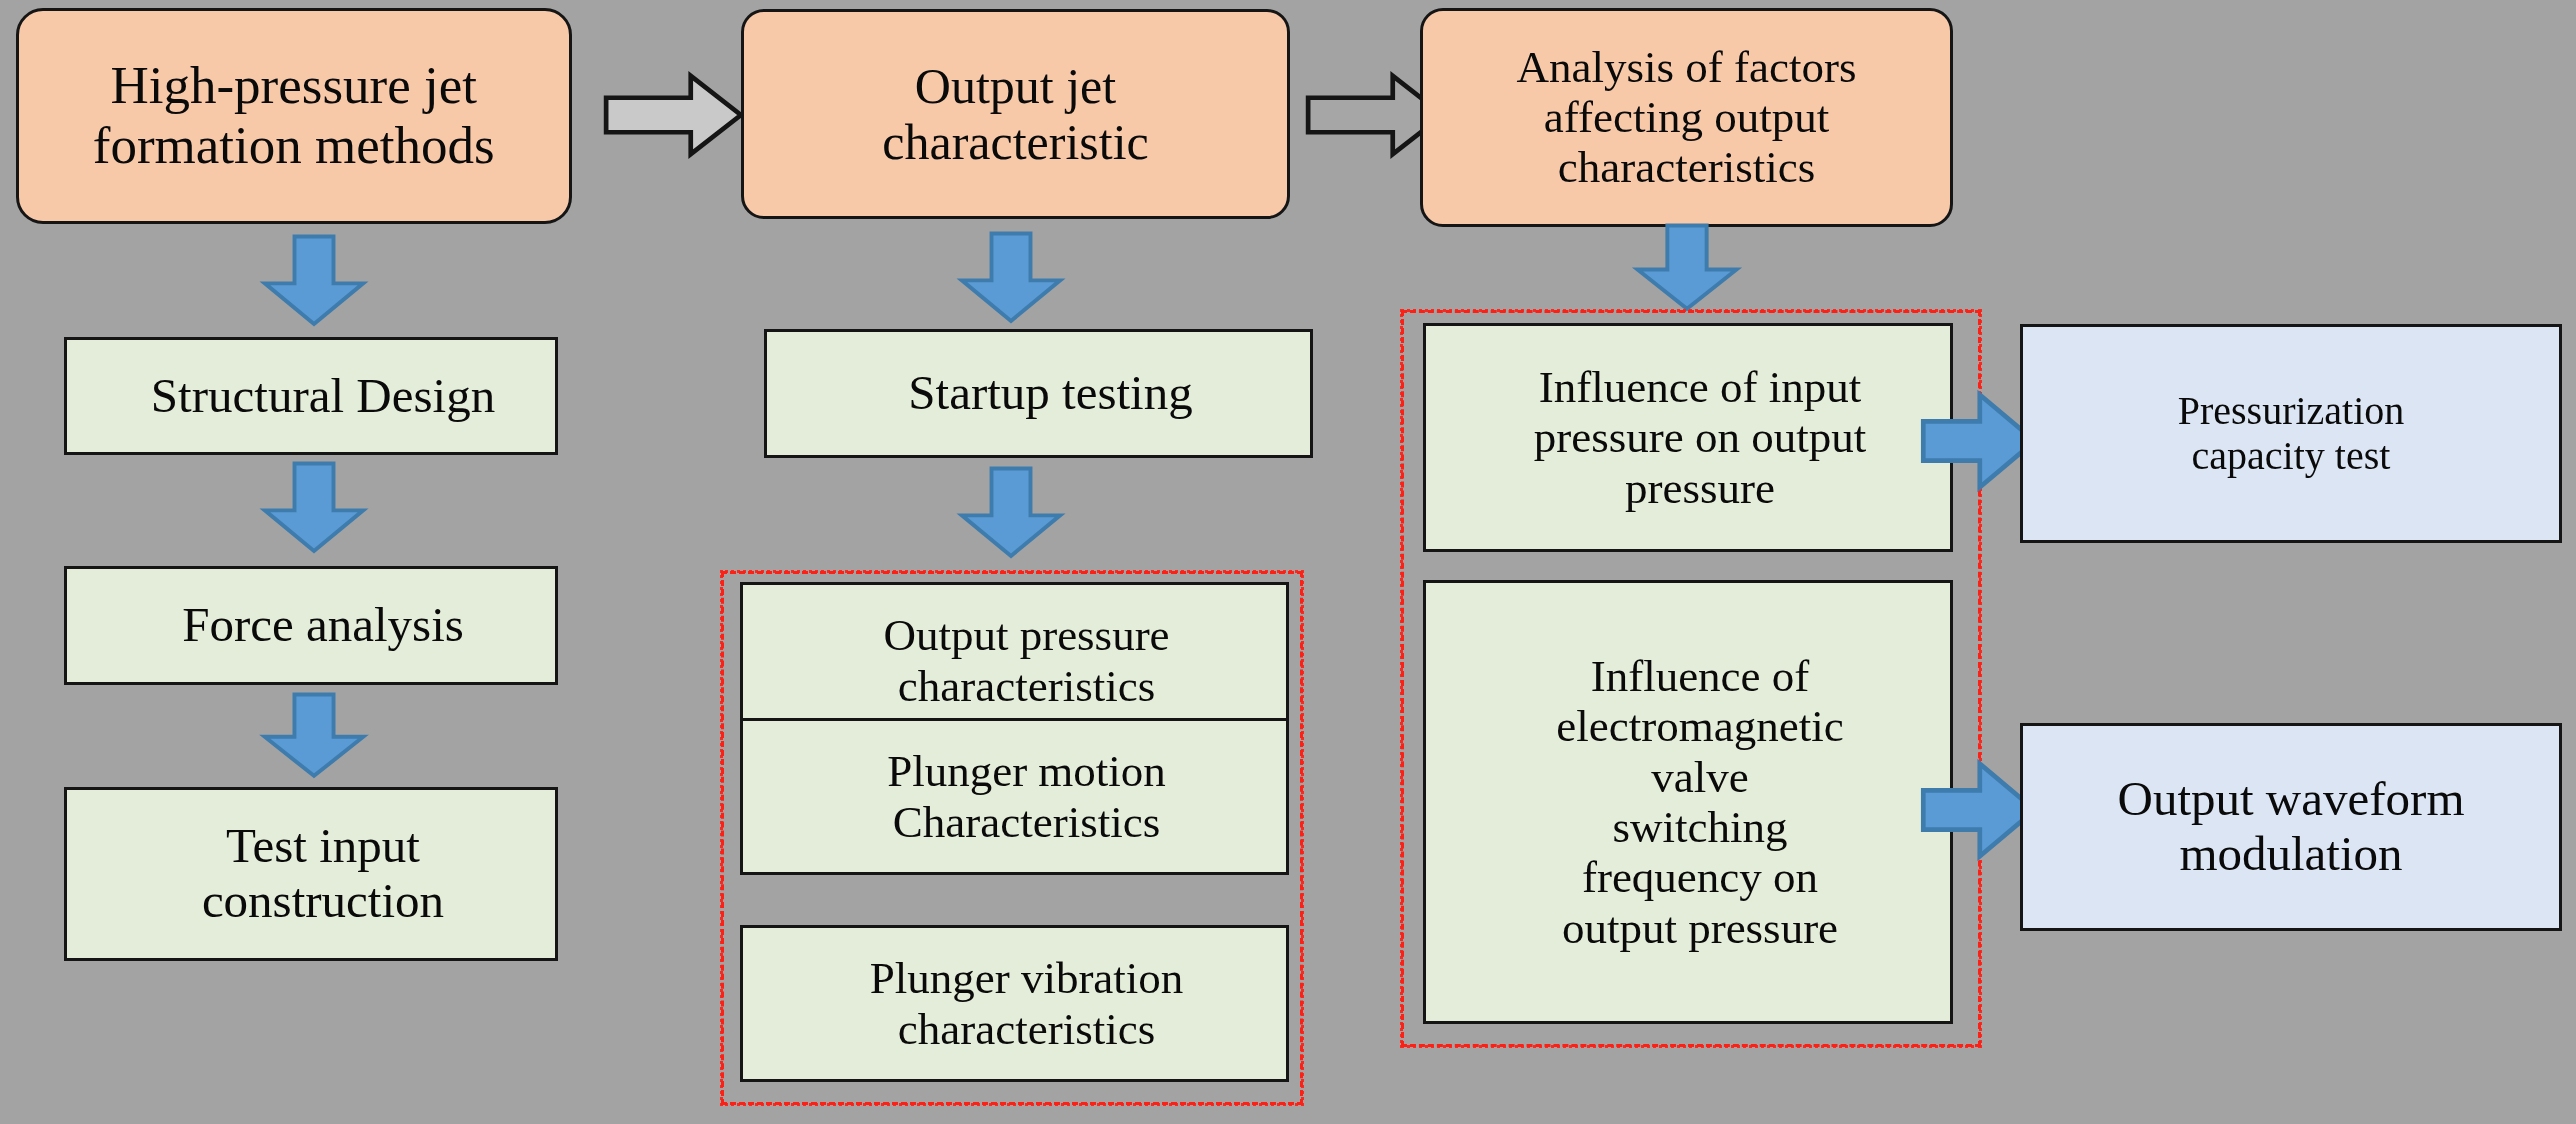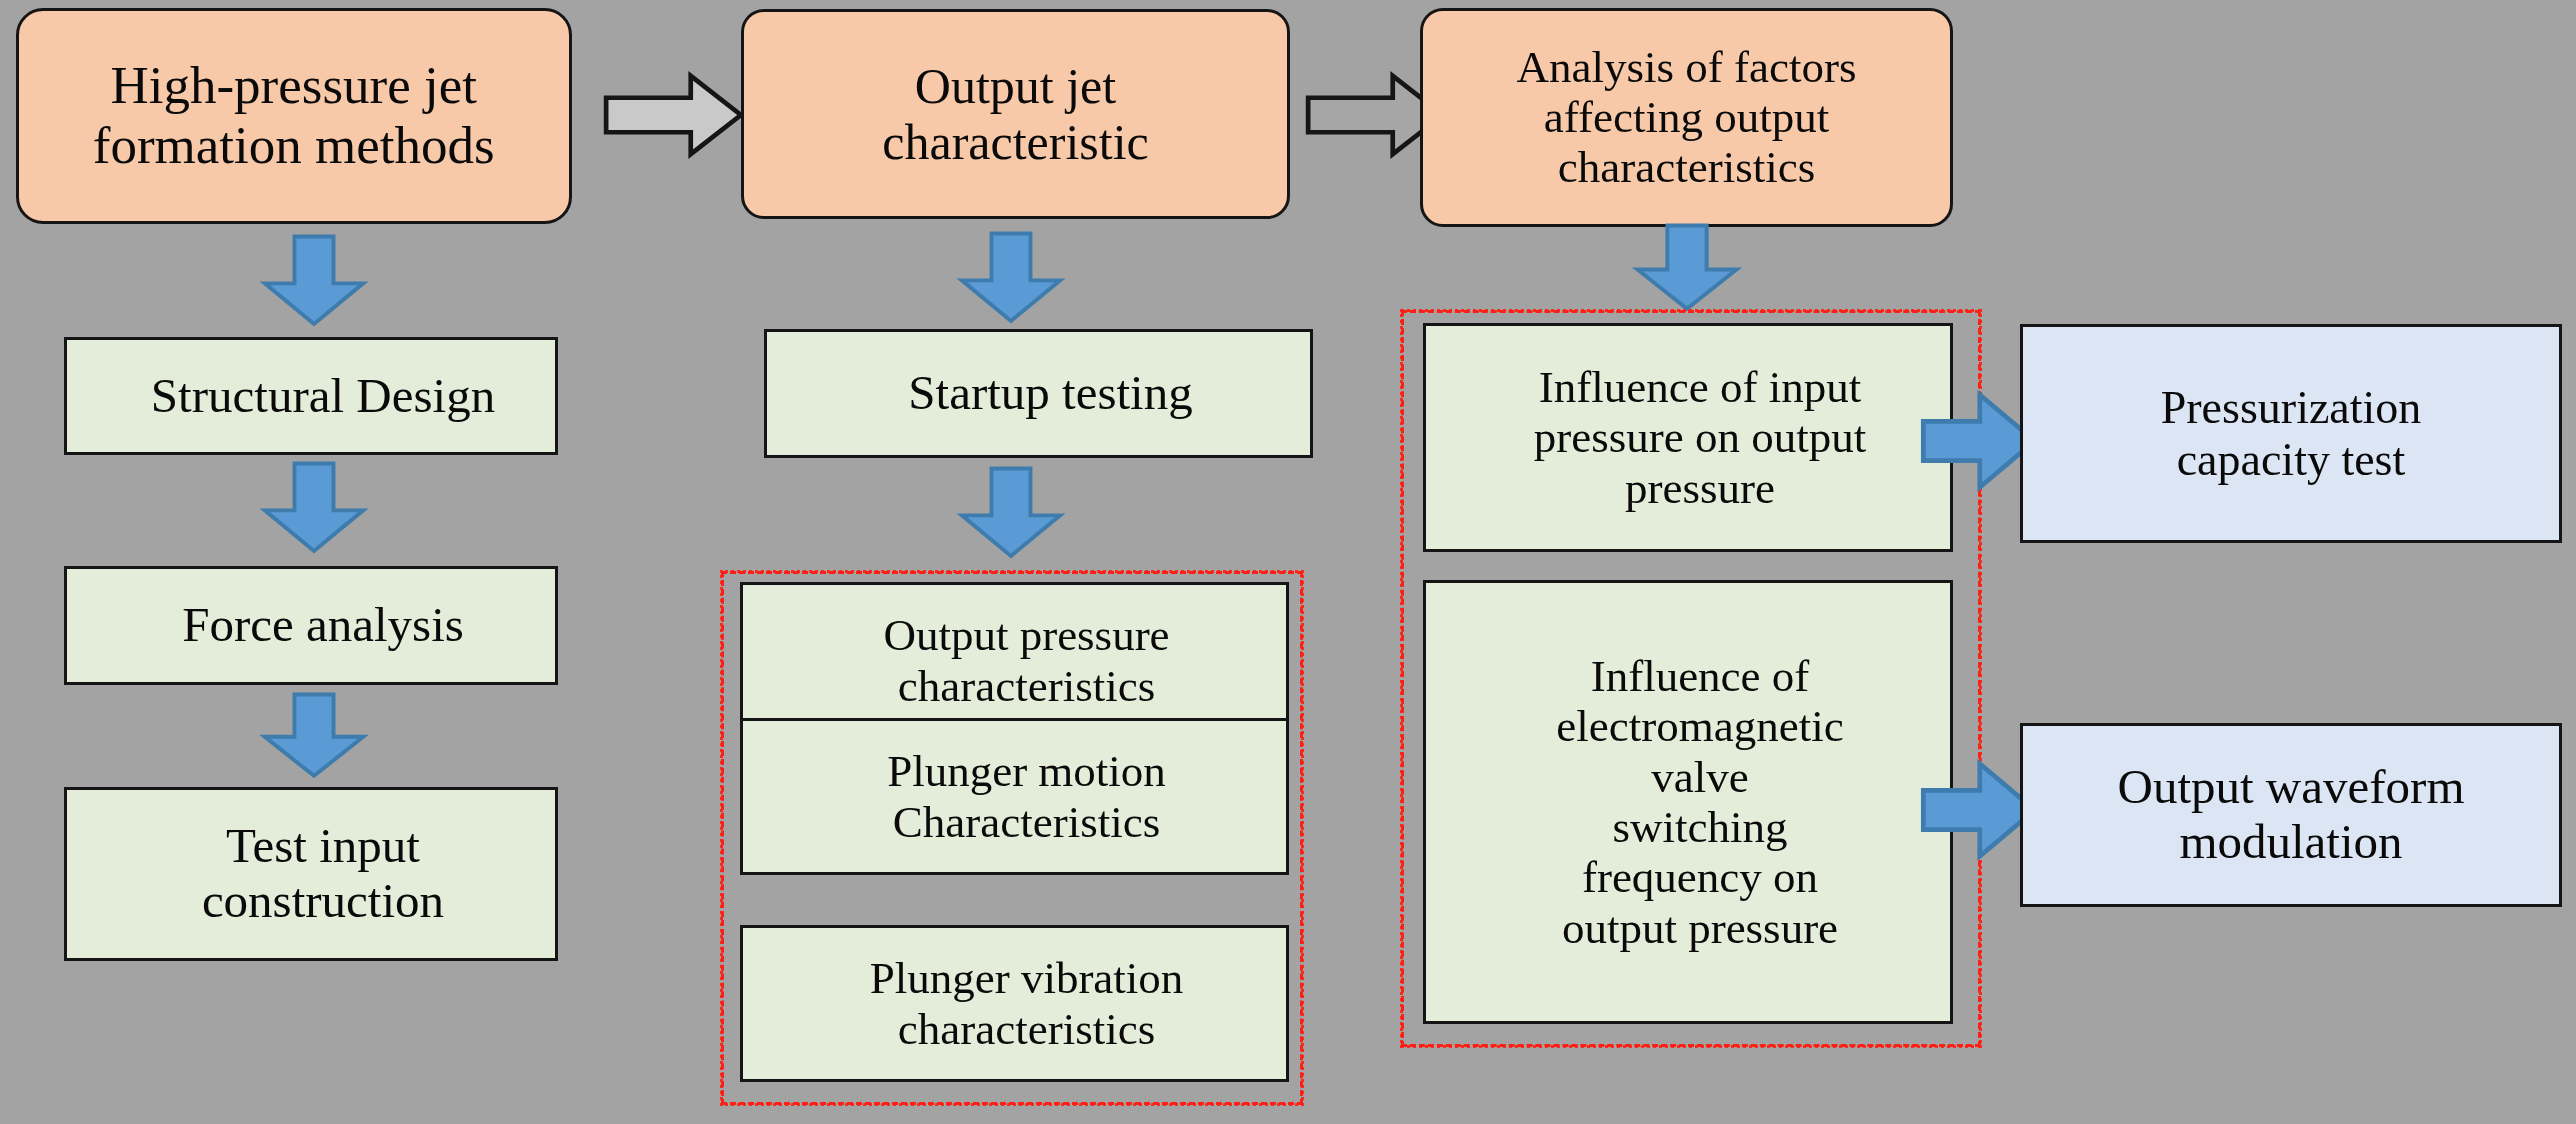"Pressurization" div.node { font-size: 46px -> 40px }
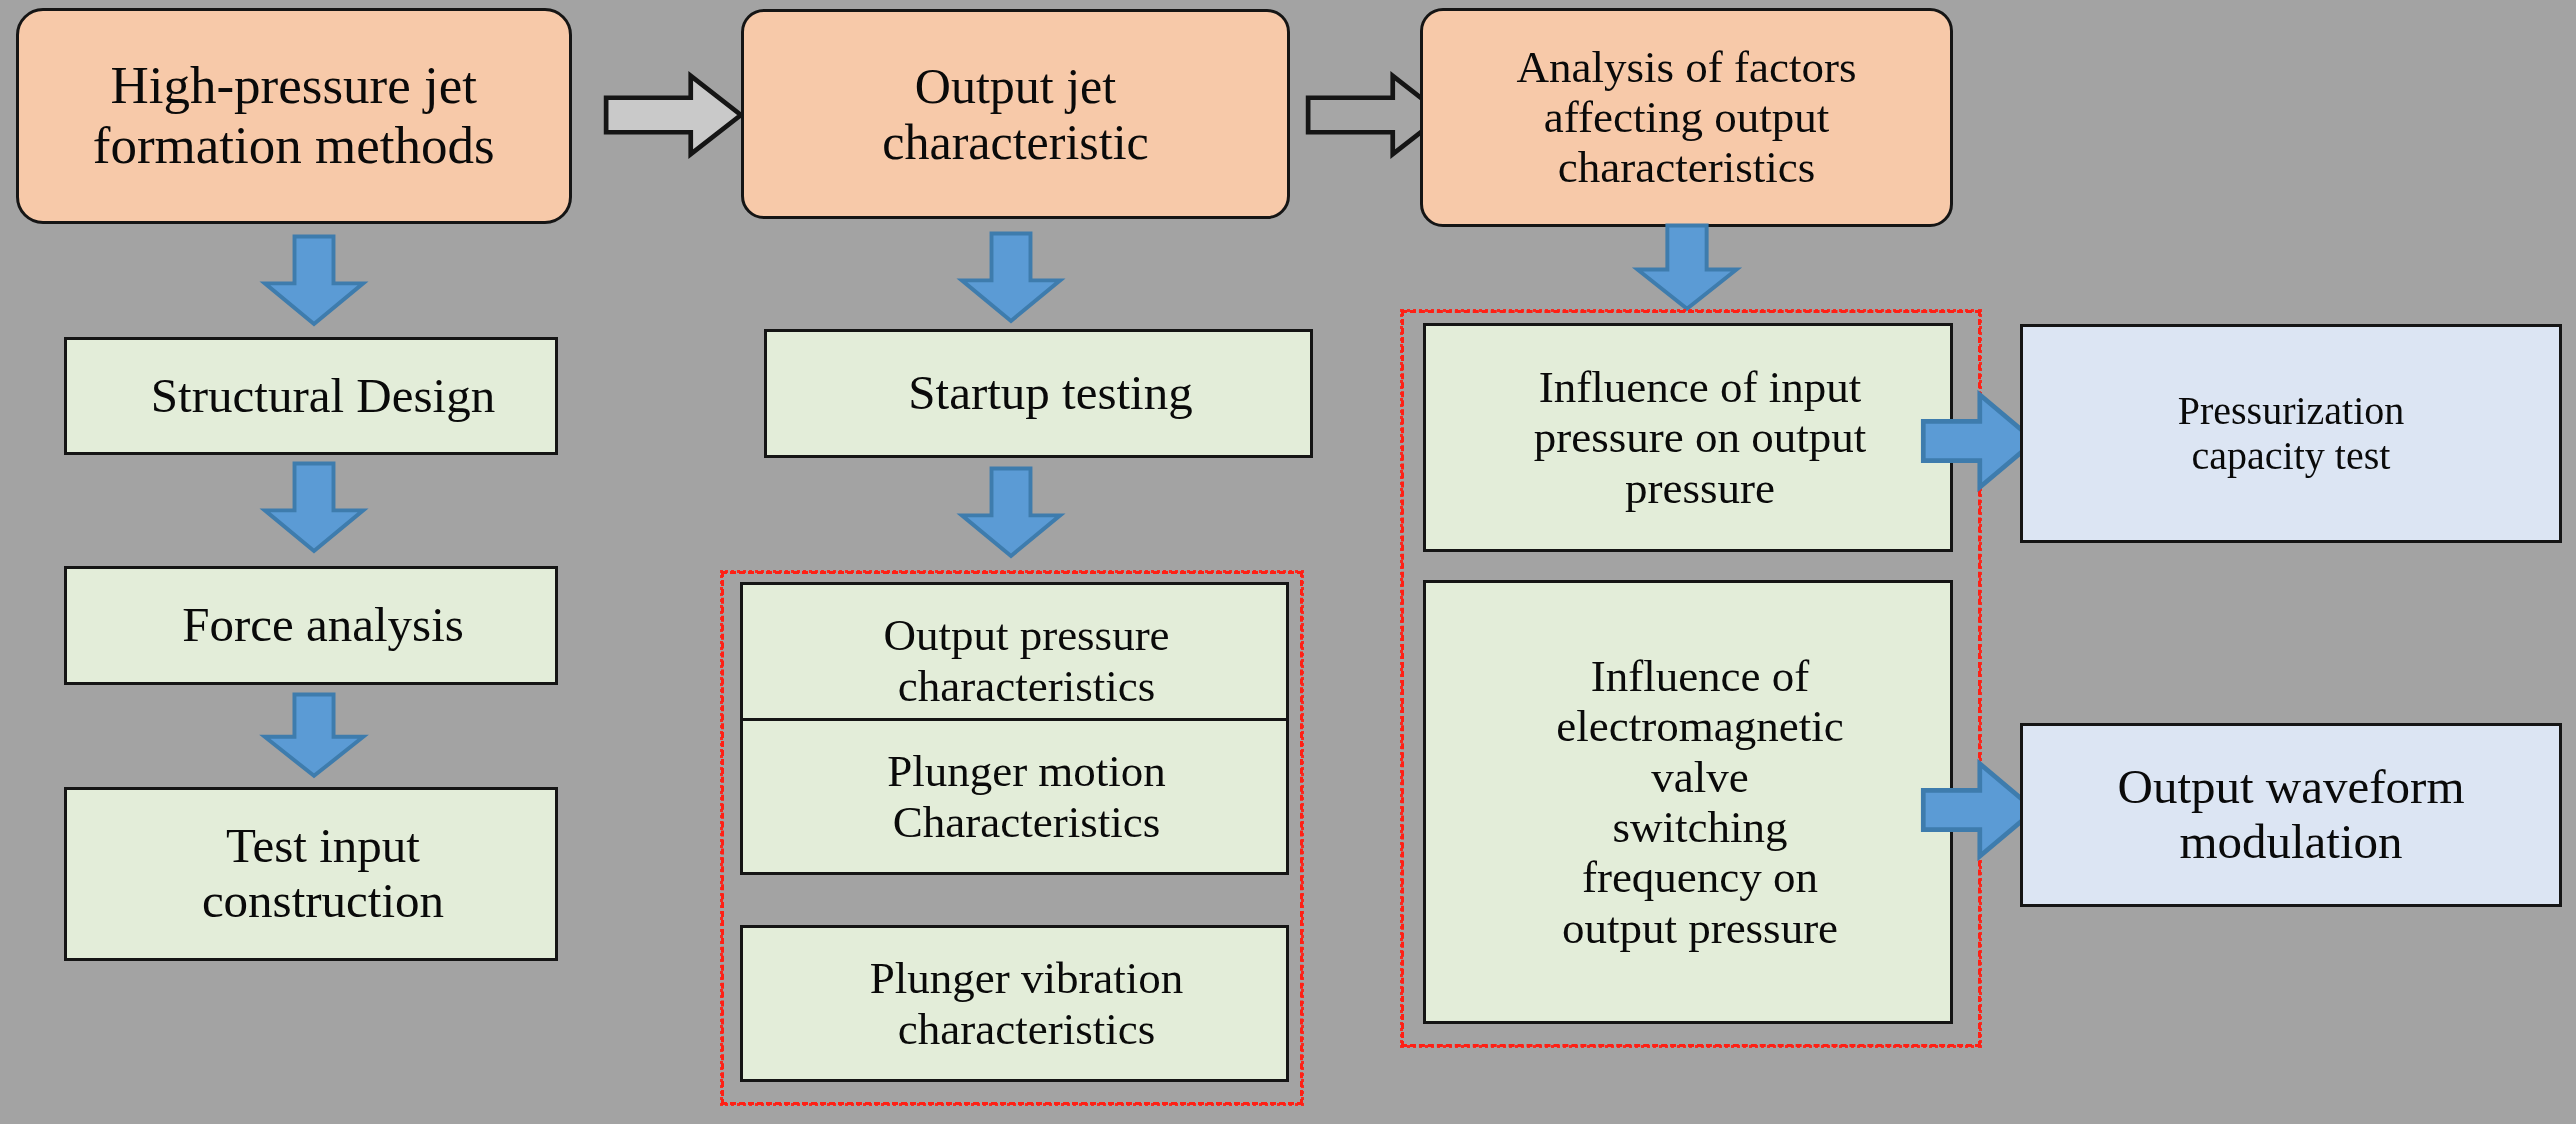"Output waveform" div.node { height: 184px -> 208px }
